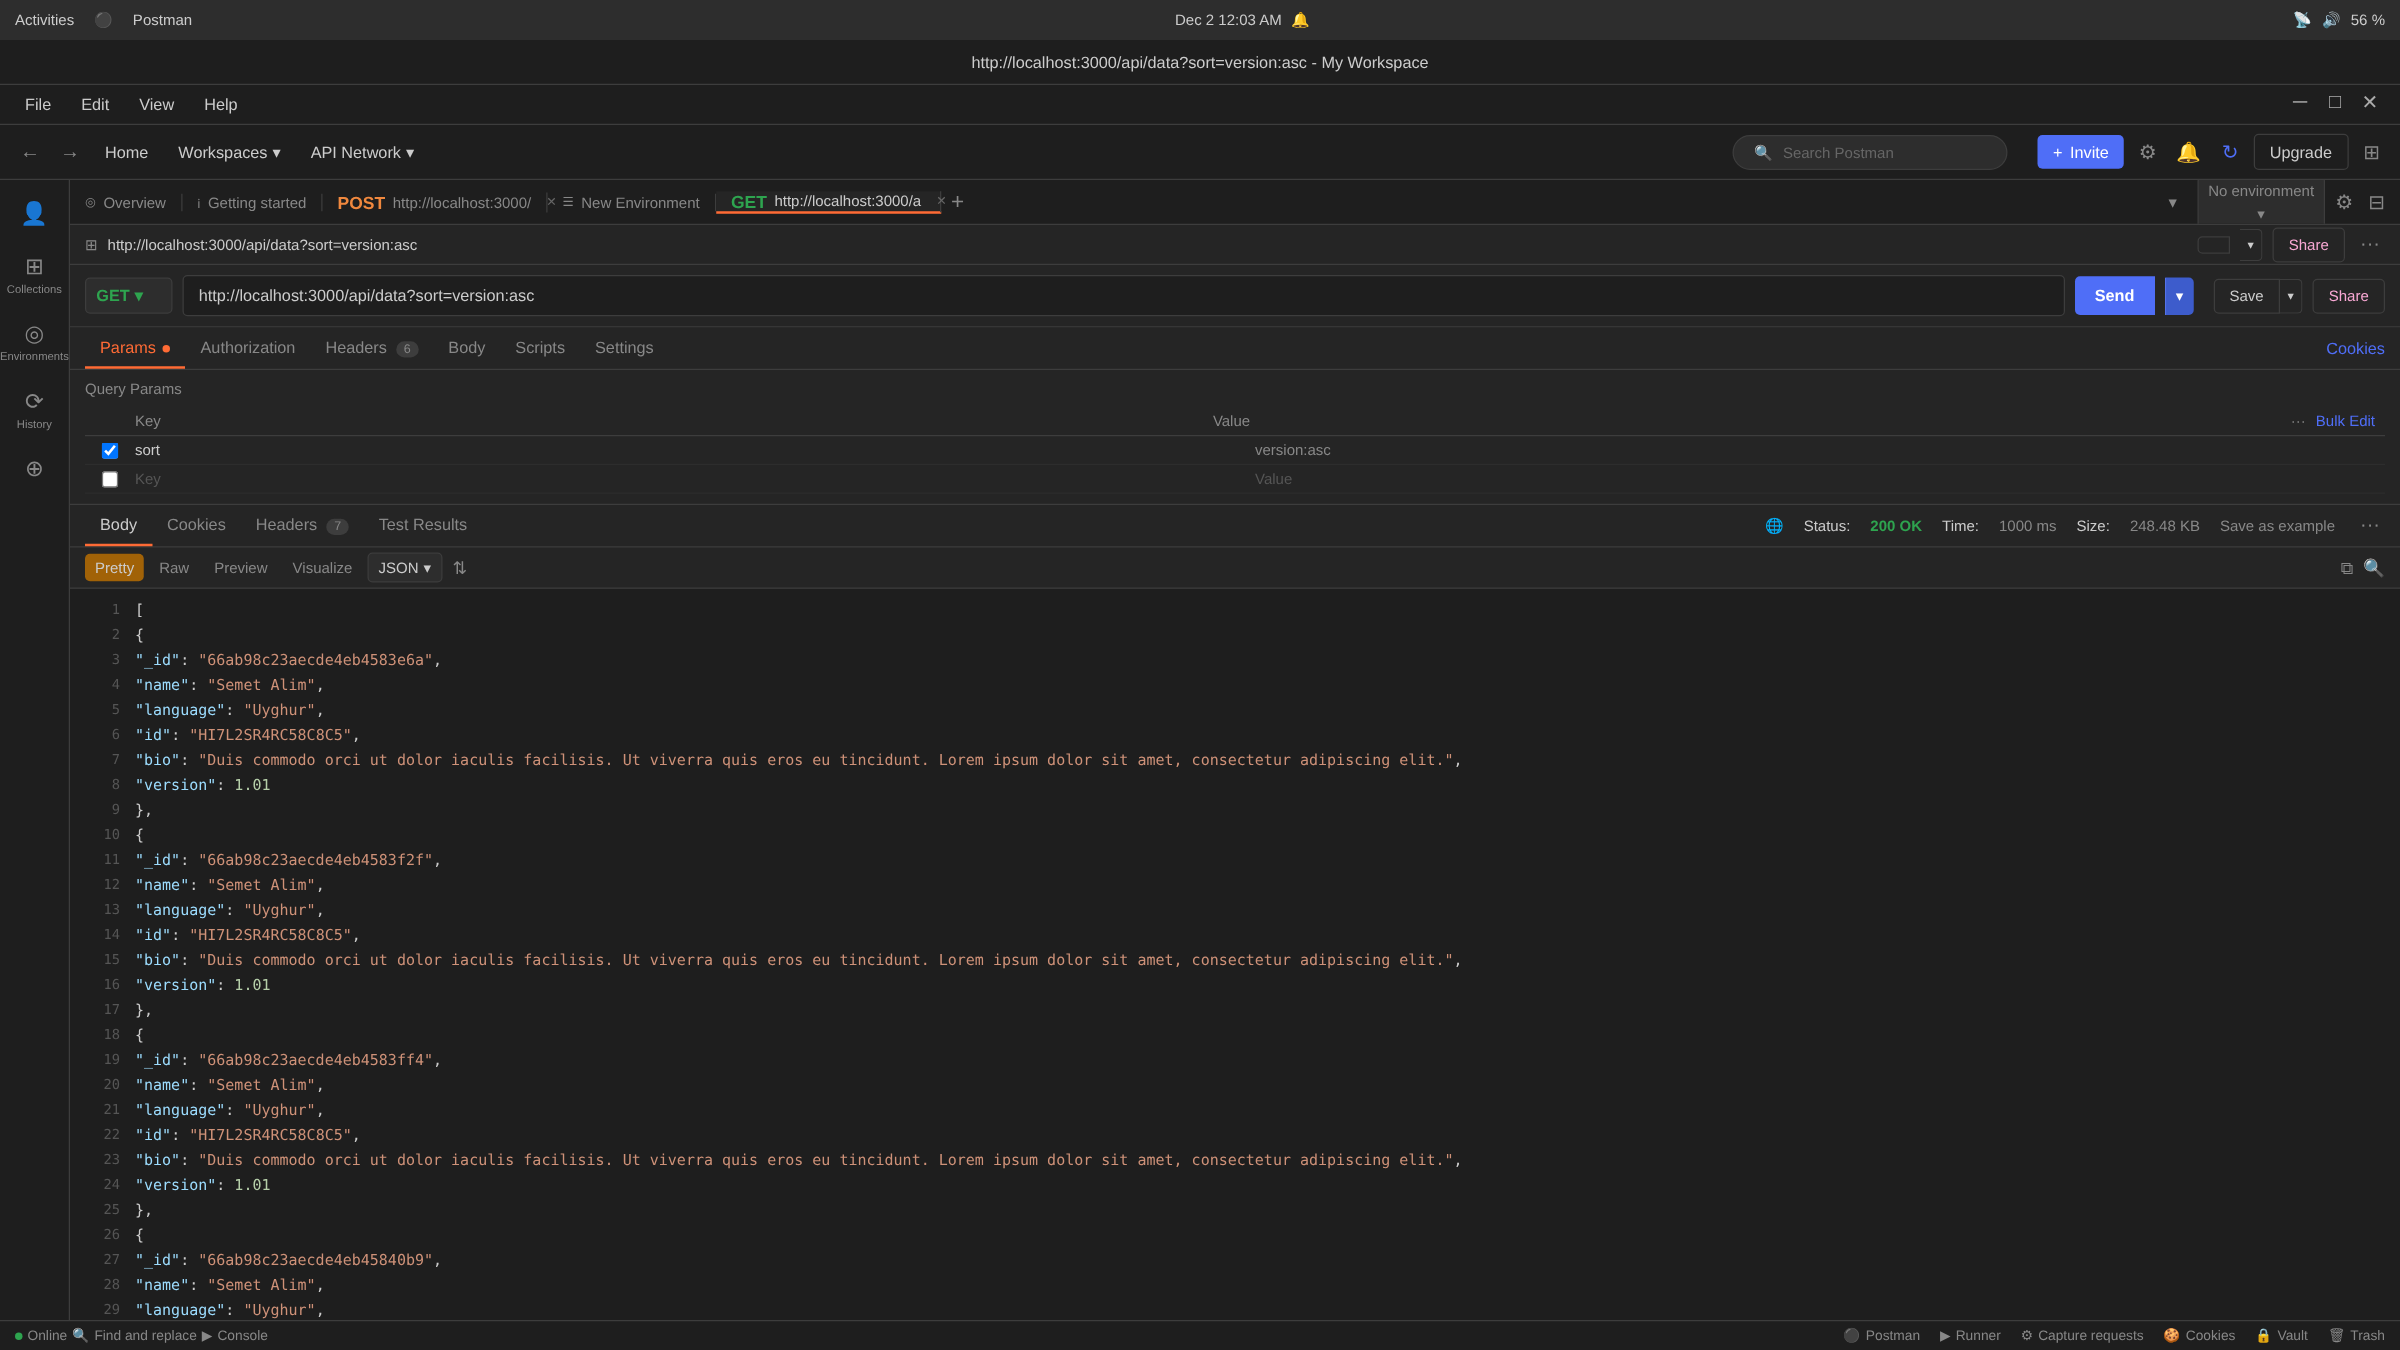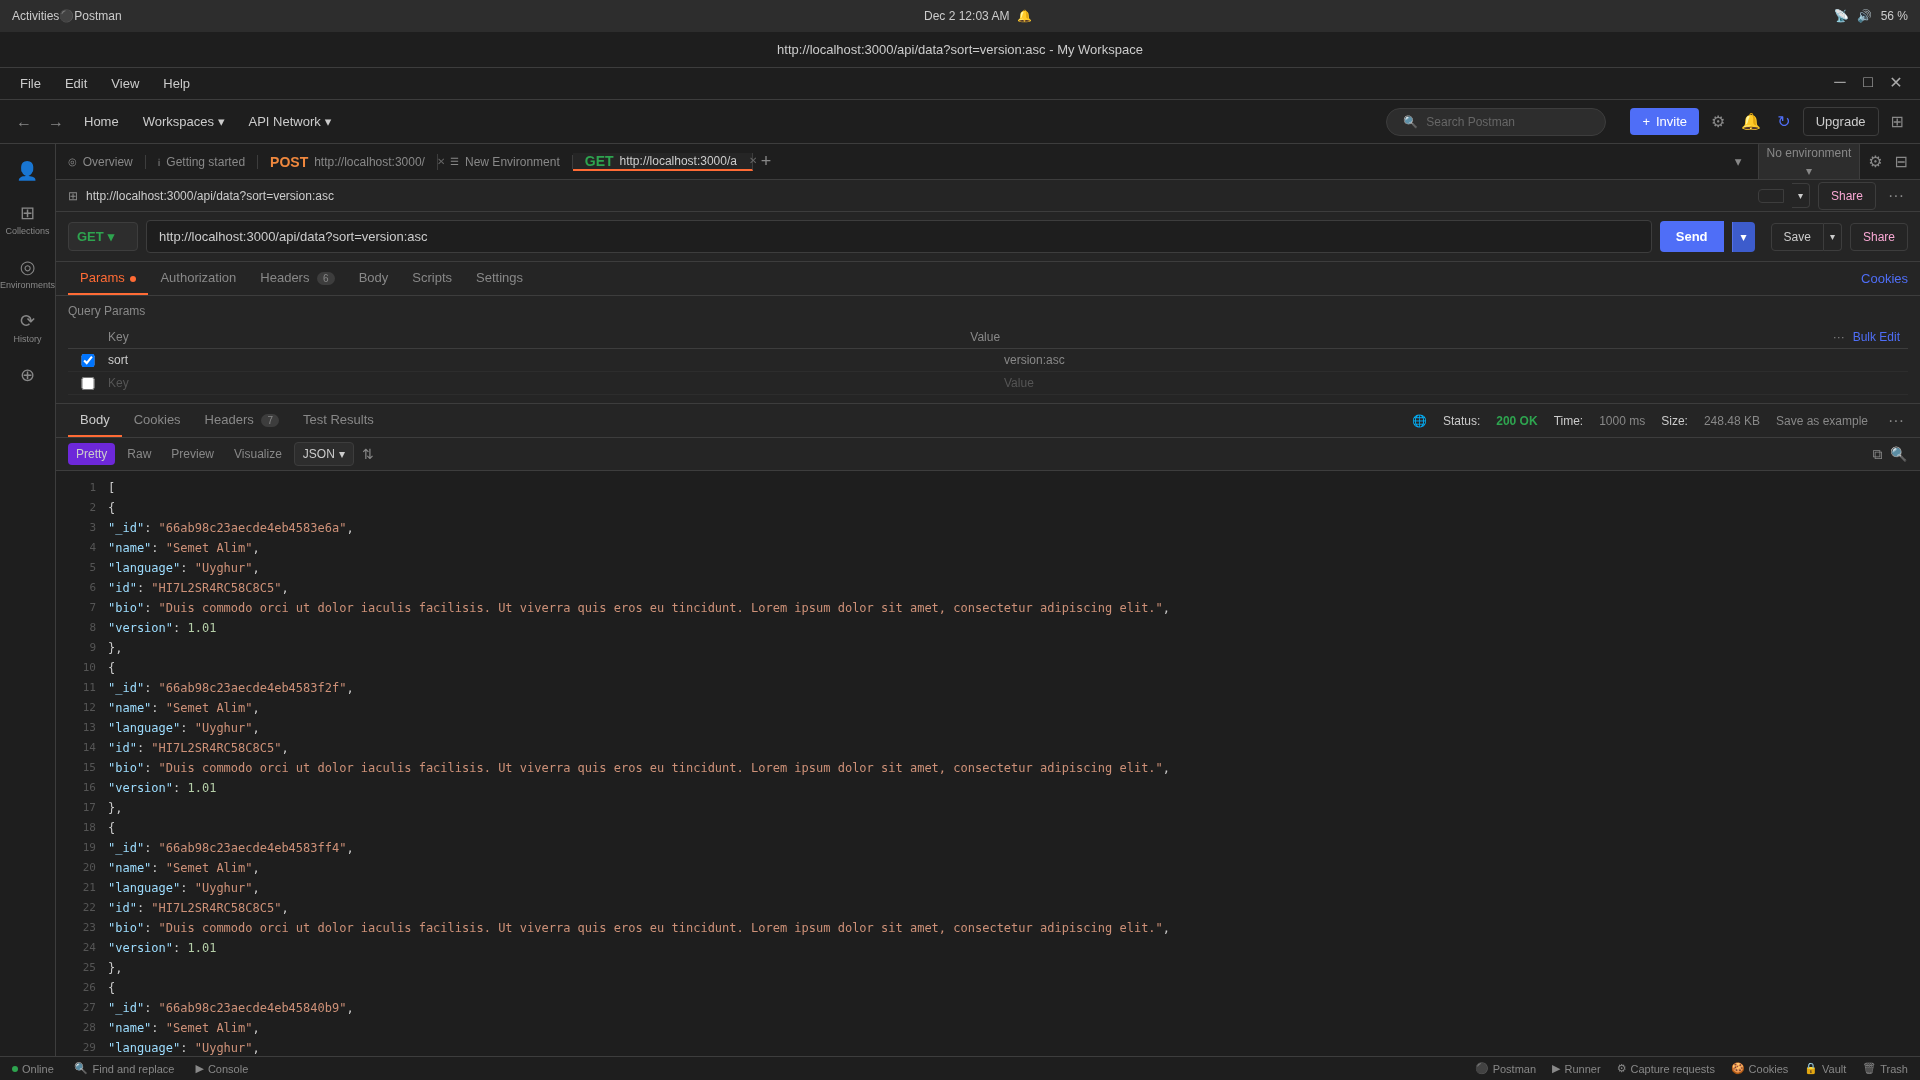"Activities" .system-bar-left { gap: 0 -> 16px }
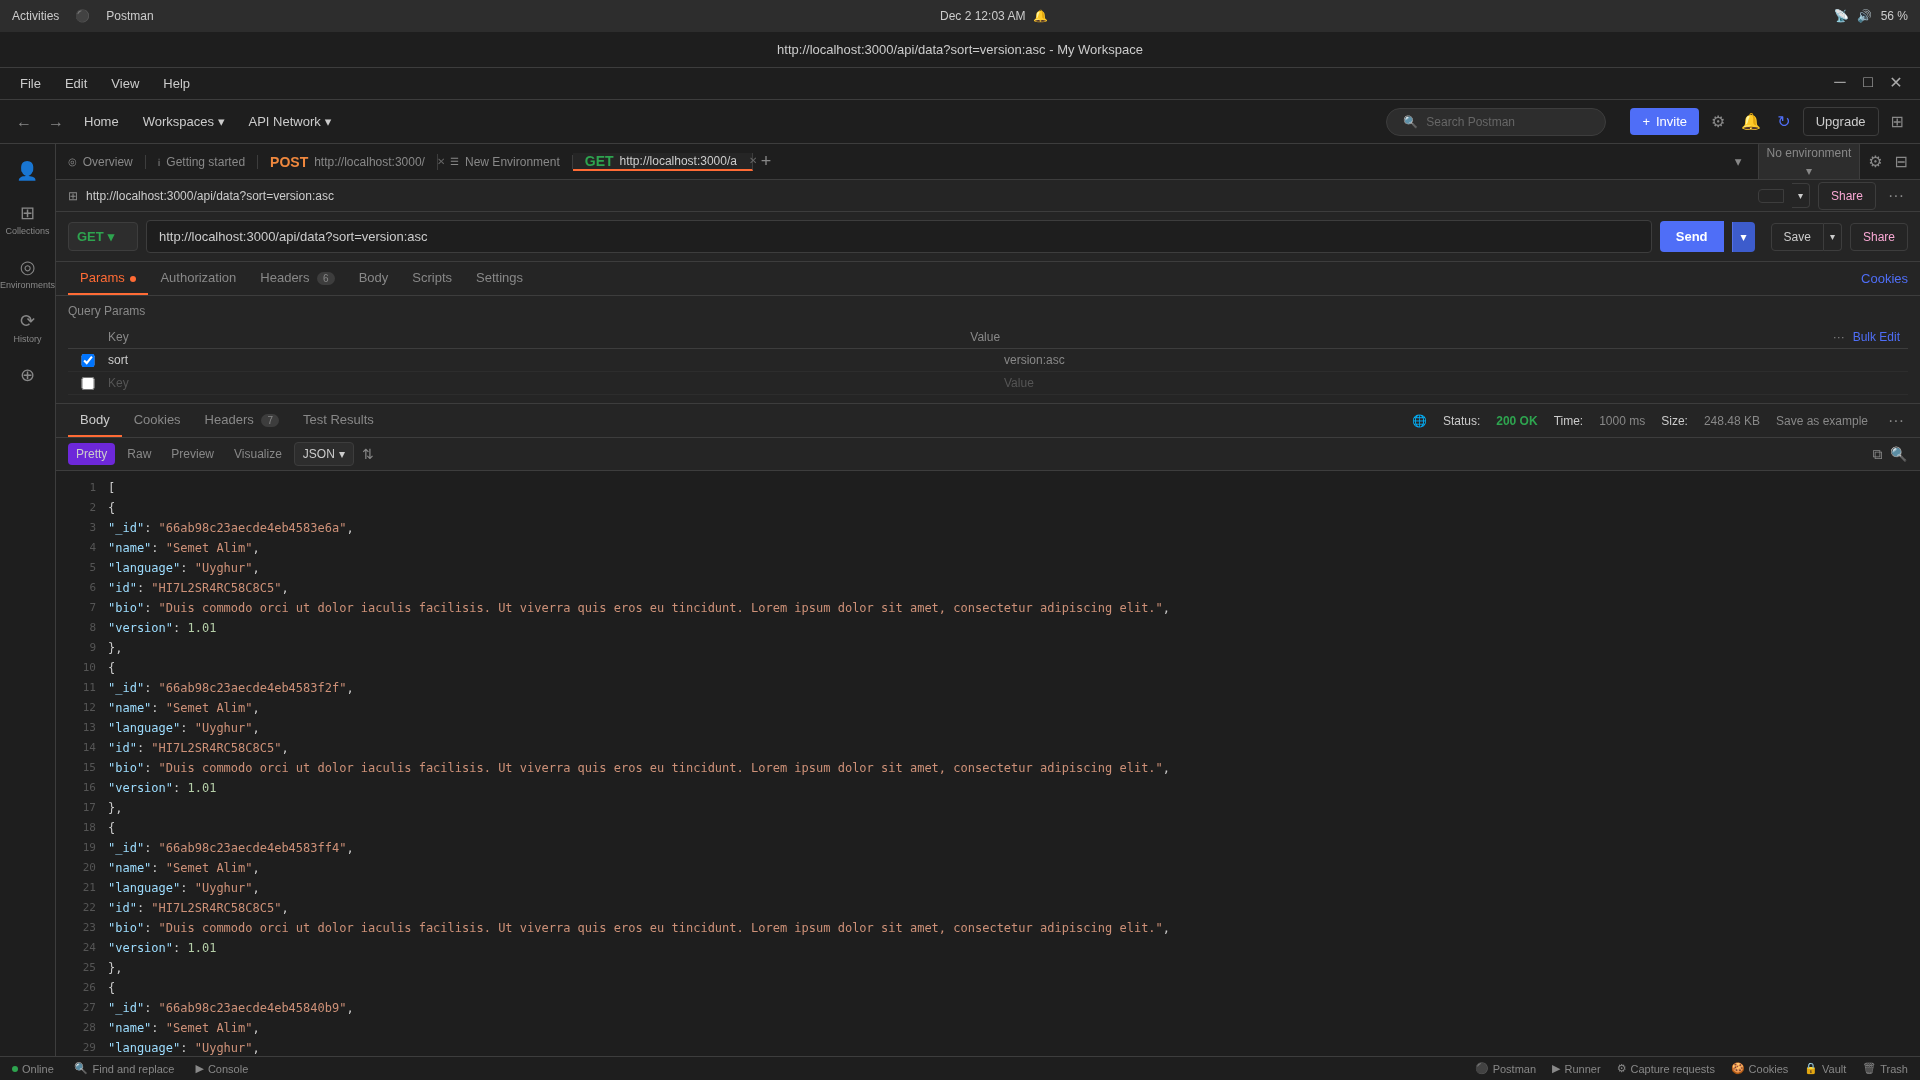"Pretty" .format-btn.active { background: #6d28d9 -> #a16207 }
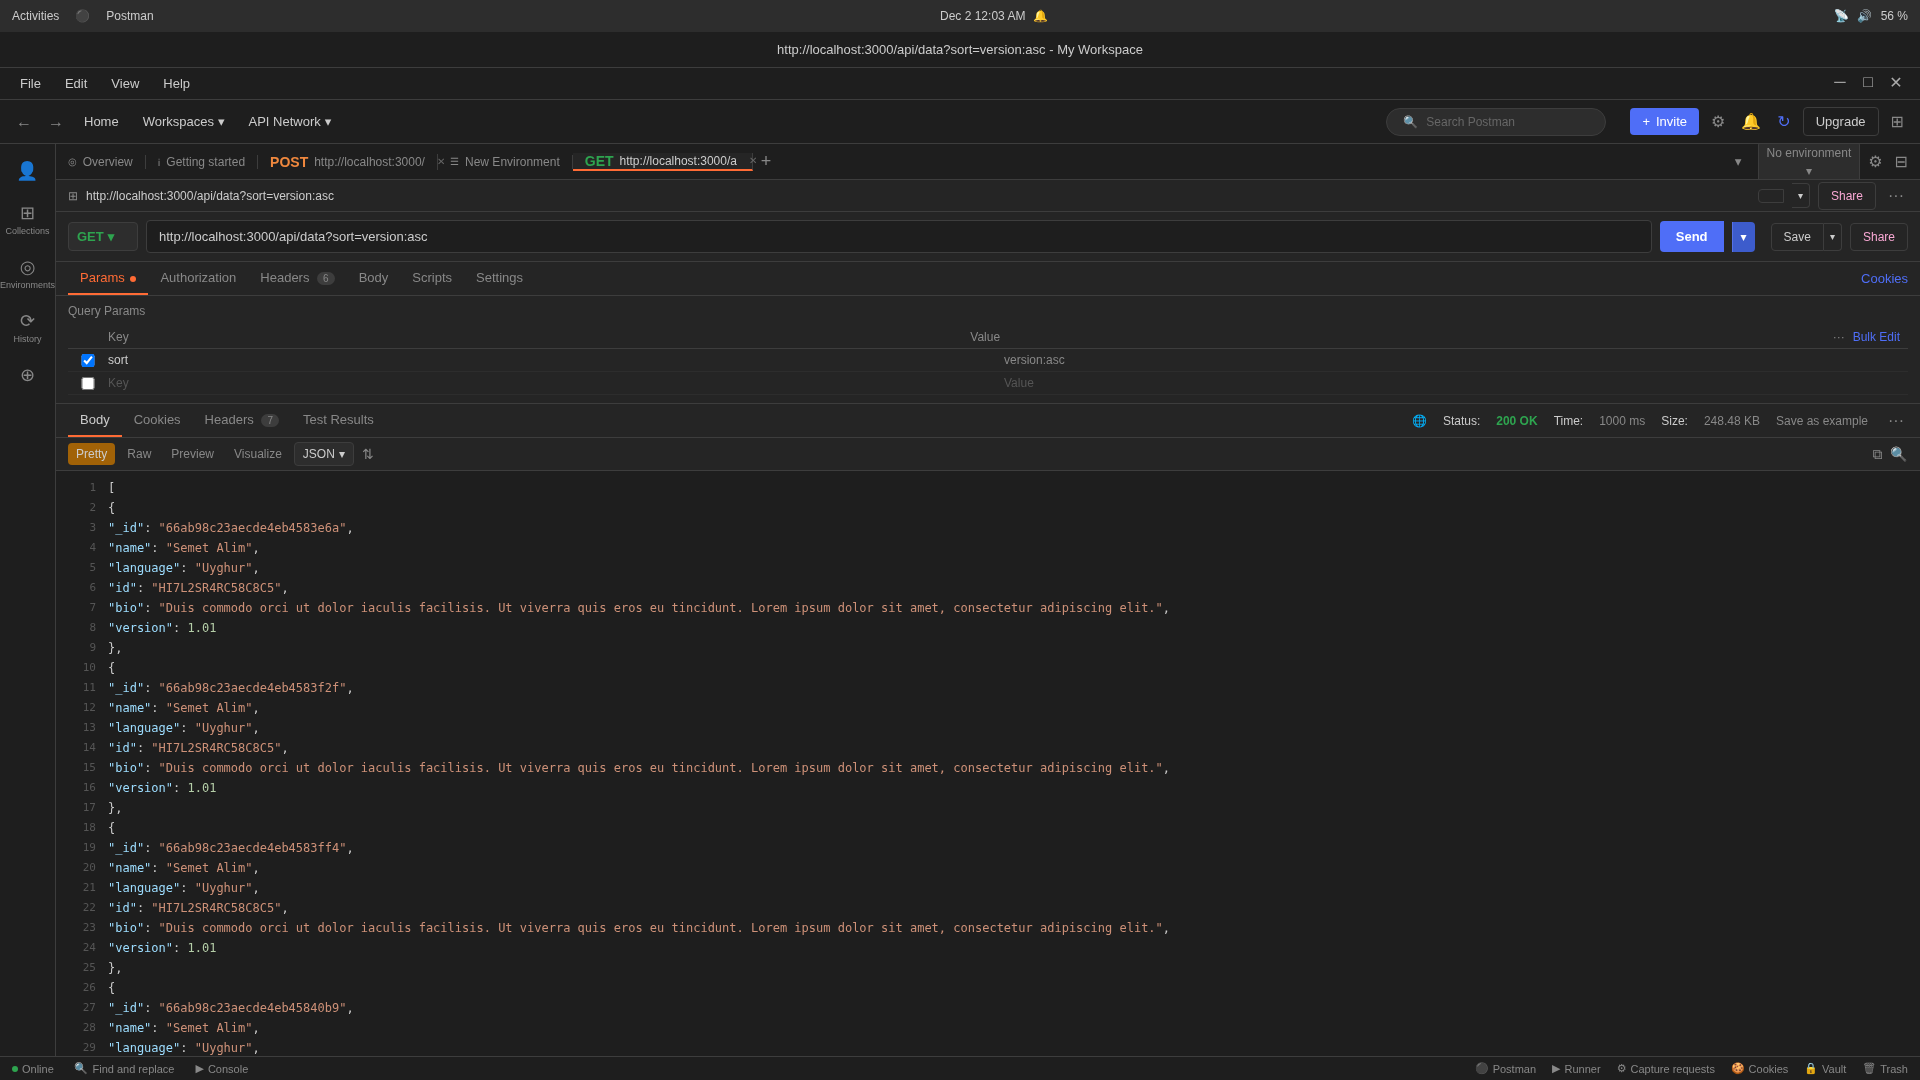"Online" .bottom-bar { gap: 21px -> 4px }
